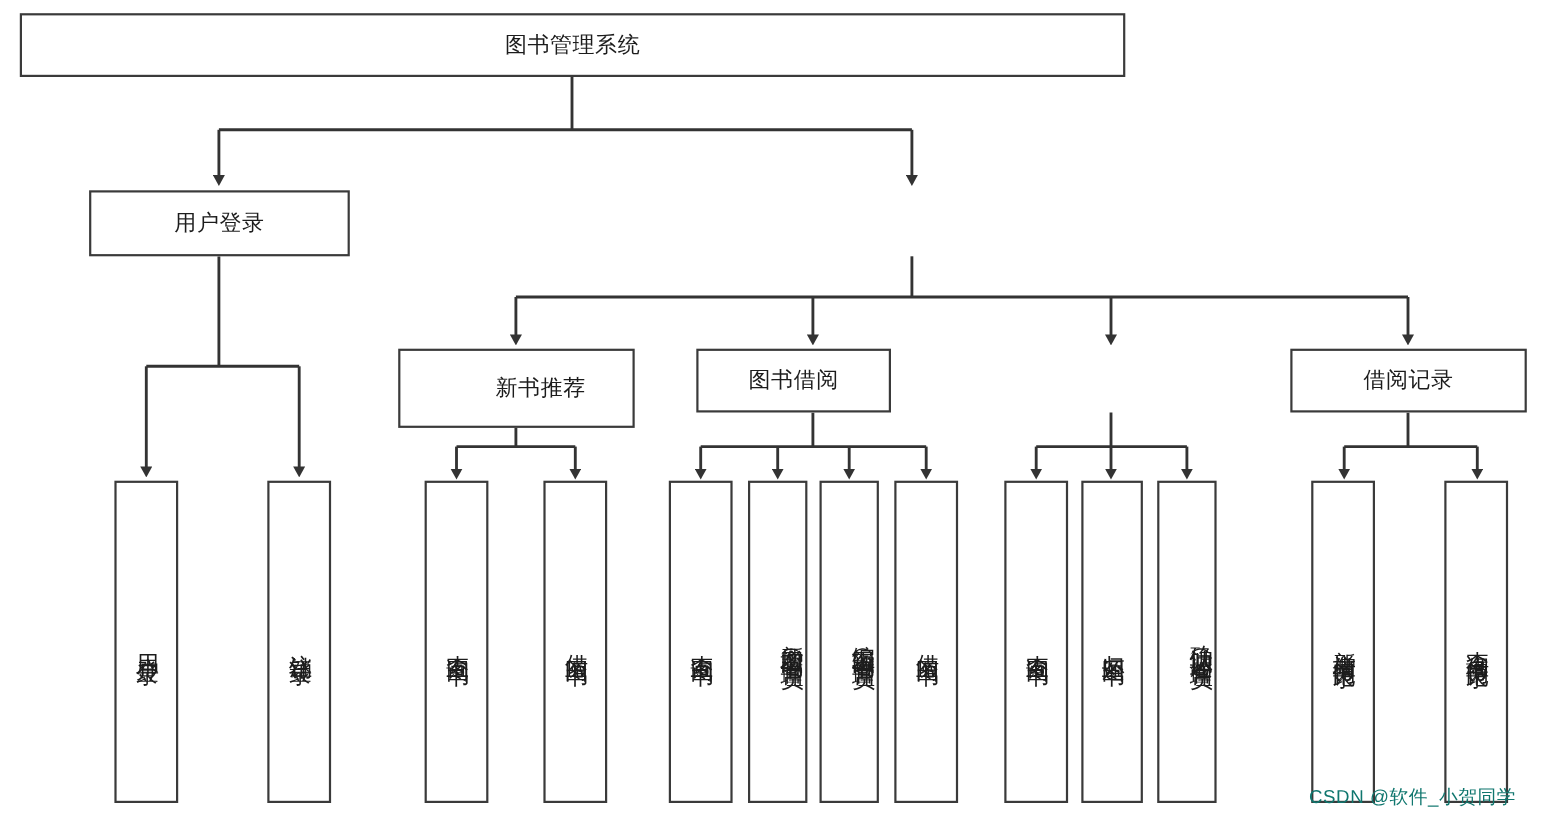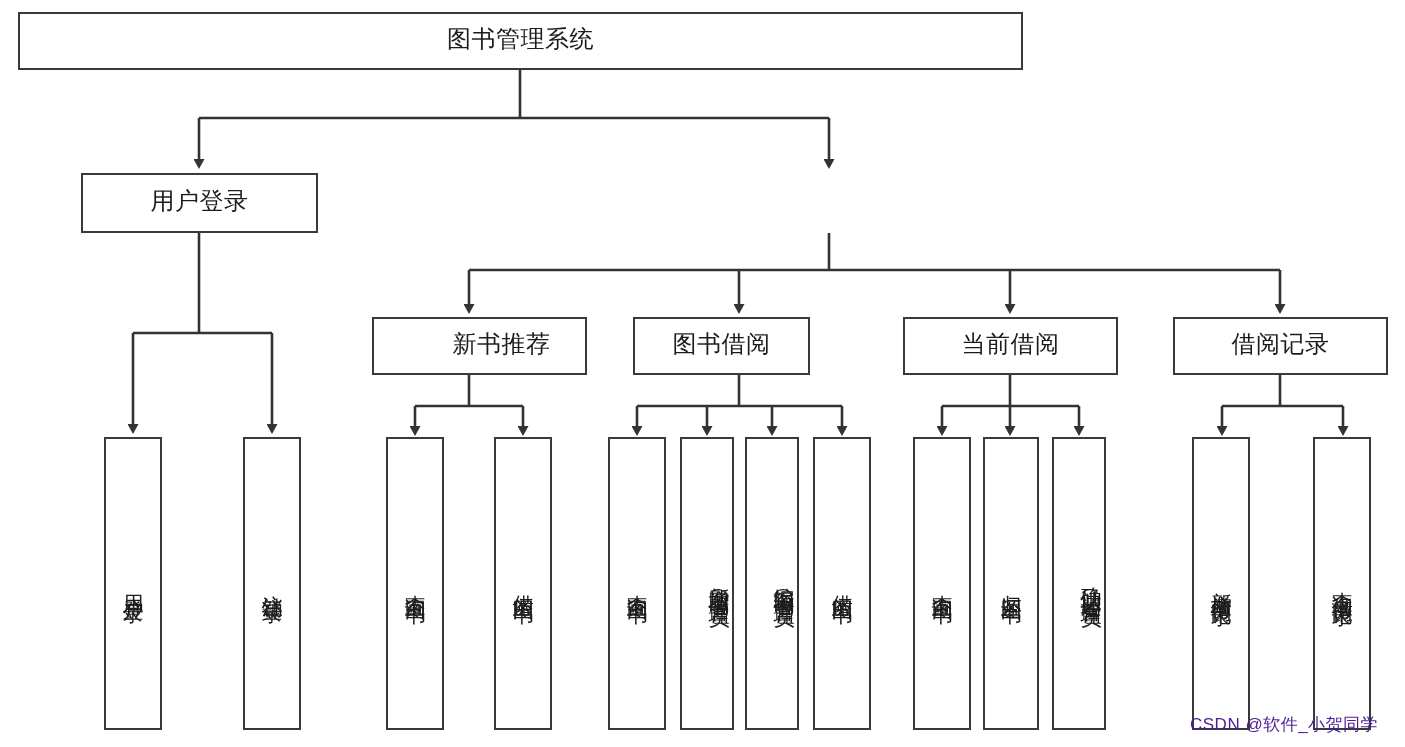"图书管理系统" .node-h { font-family: Liberation Mono, monospace -> none; font-size: 24px -> 20px }
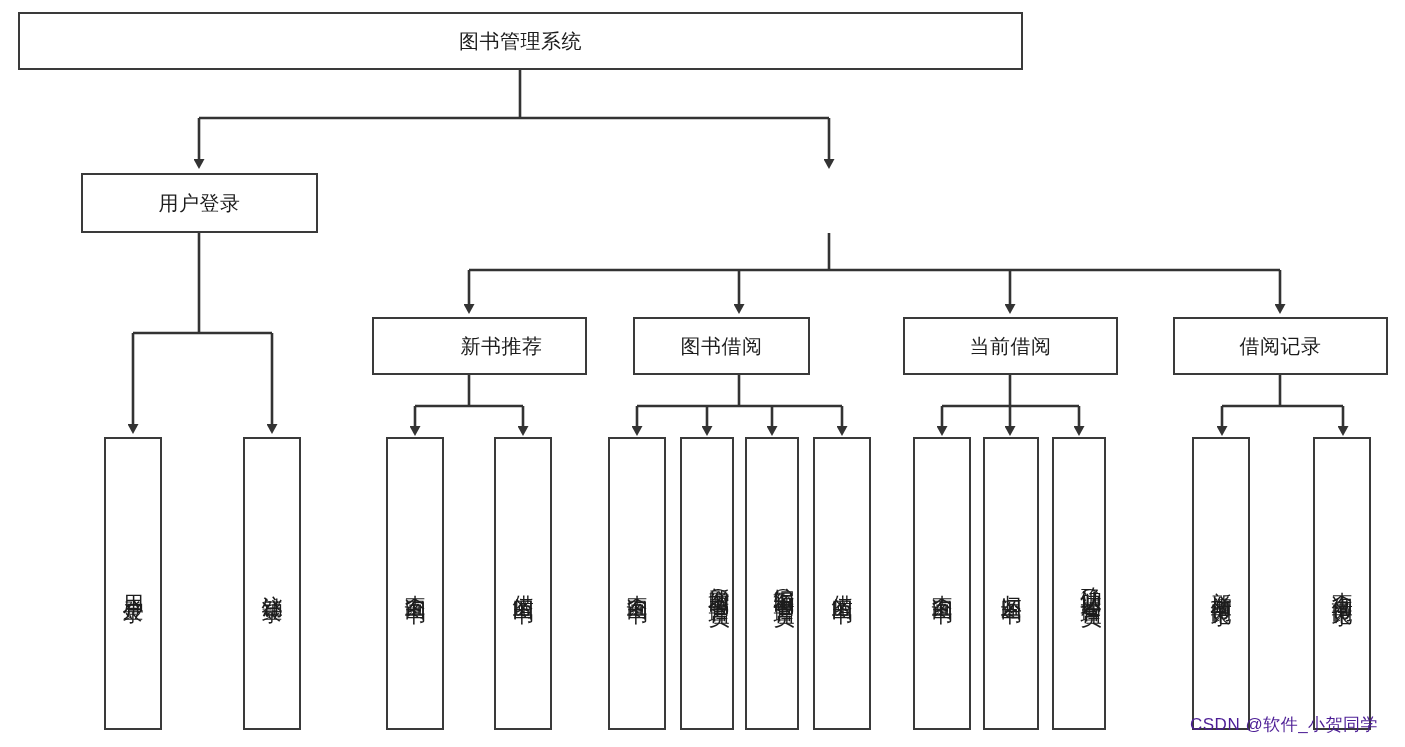"新书推荐" div.node { height: 58px -> 72px; left: 372px -> 362px }
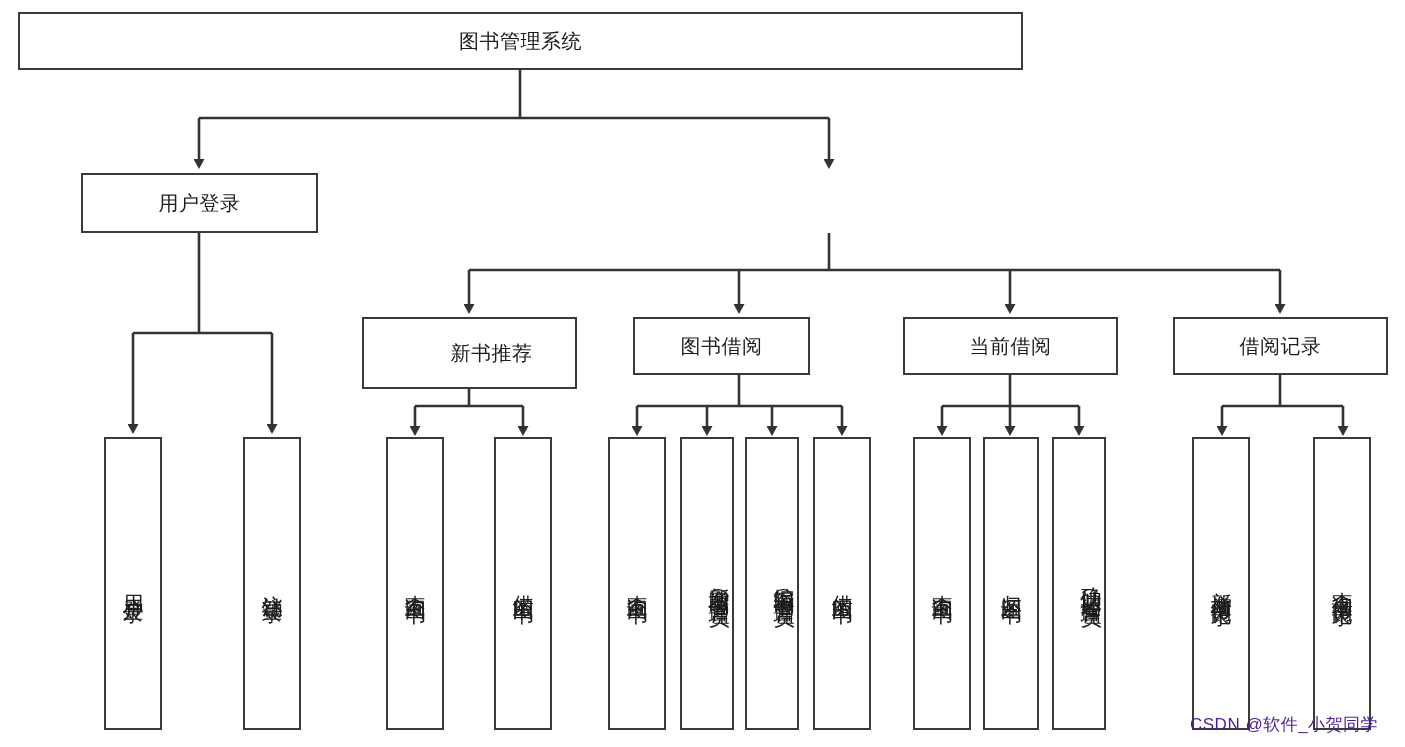"当前借阅" div.node { html: <div>当前借阅</div> -> none }
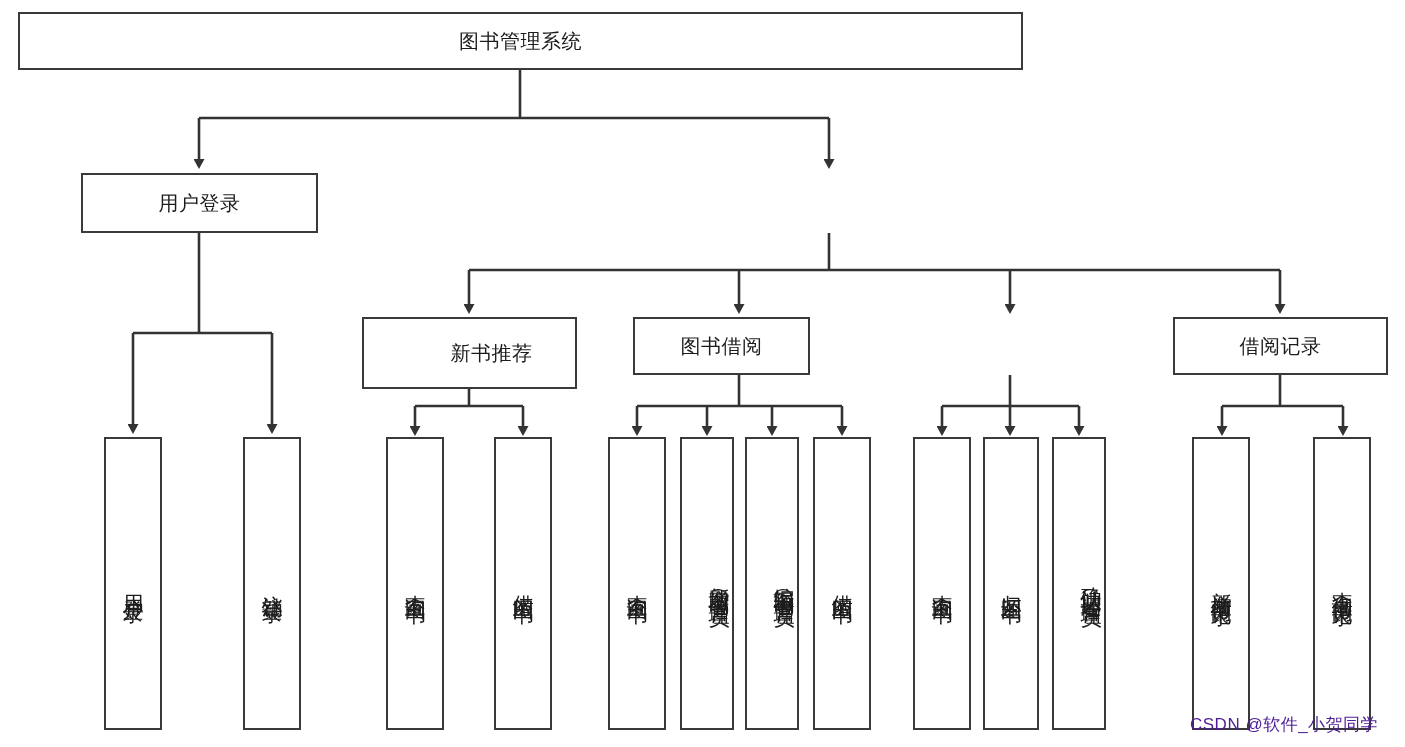"CSDN @软件_小贺同学" .watermark { color: #4c1d95 -> #0f766e }
